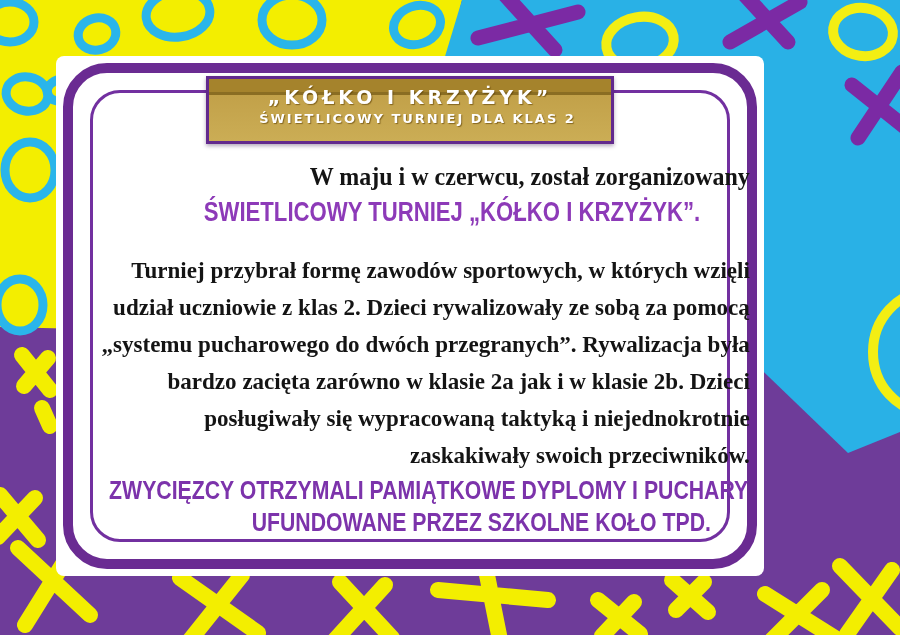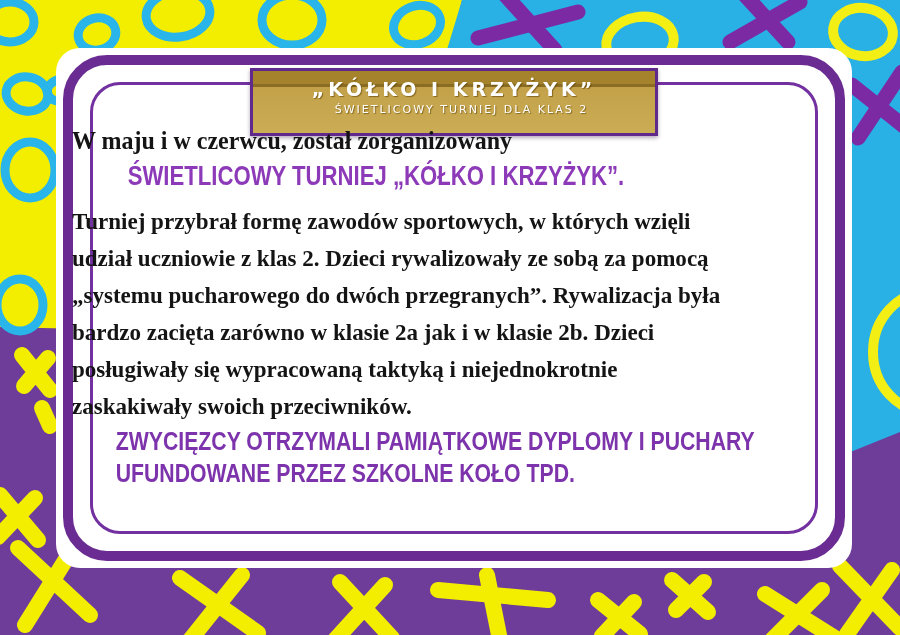"„KÓŁKO I KRZYŻYK”" .card { border-radius: 24px -> 8px; top: 48px -> 56px; width: 796px -> 708px }
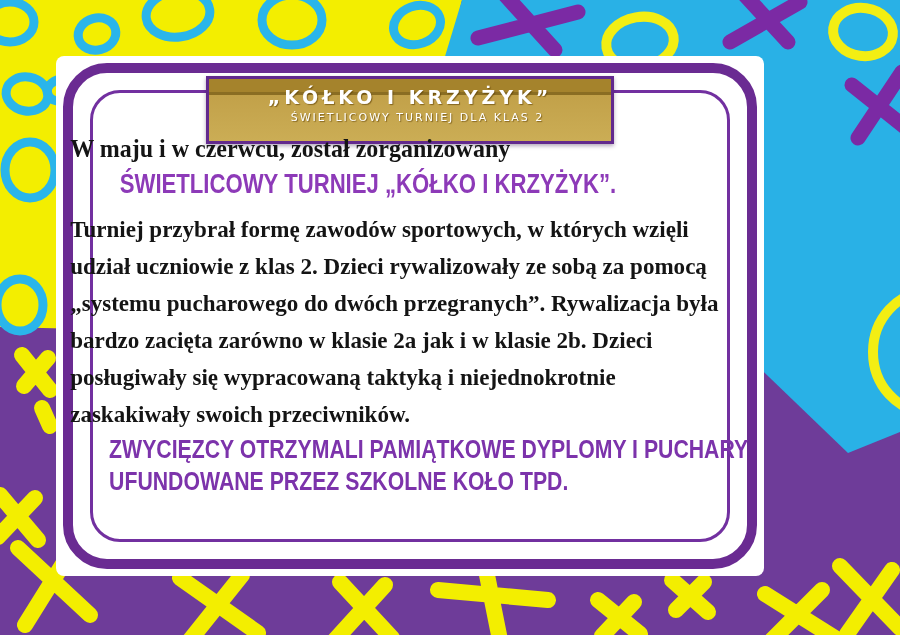"ŚWIETLICOWY TURNIEJ DLA KLAS 2" .banner-subtitle { font-size: 11px -> 13px; font-weight: normal -> bold }
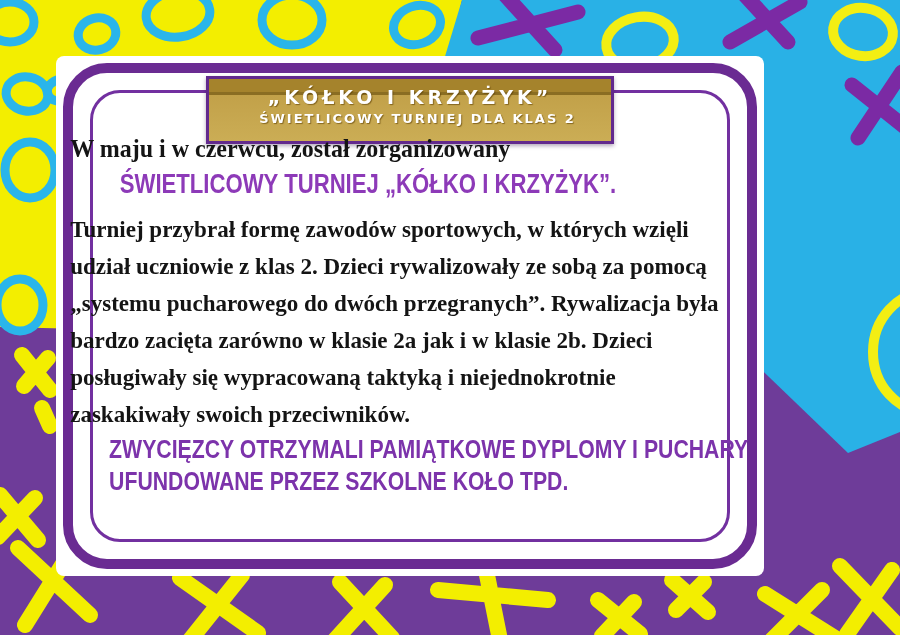"W maju i w czerwcu," .content { padding-top: 76px -> 104px; text-align: left -> right }
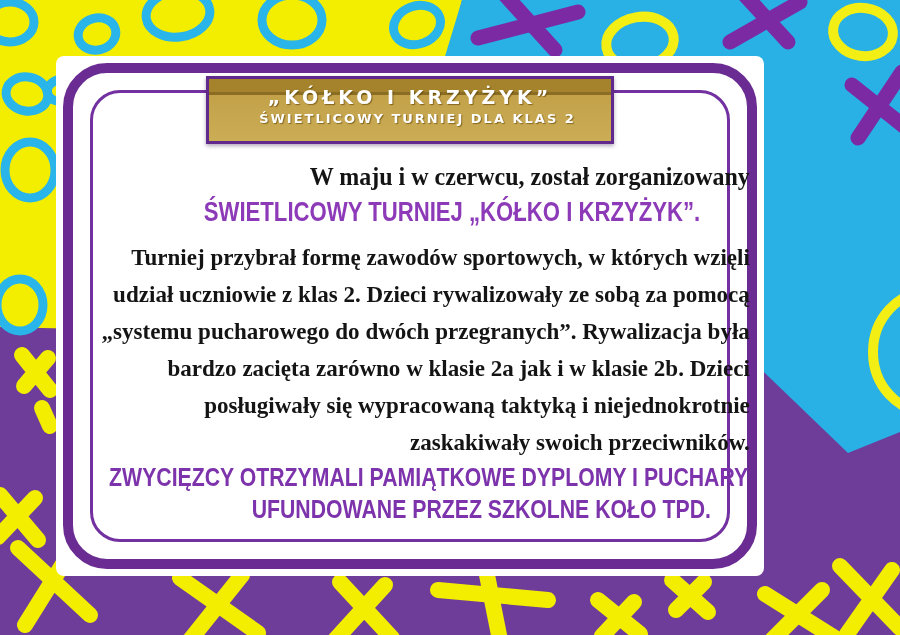"Turniej przybrał formę zawodów" .body-block { margin-top: 8px -> 21px }
